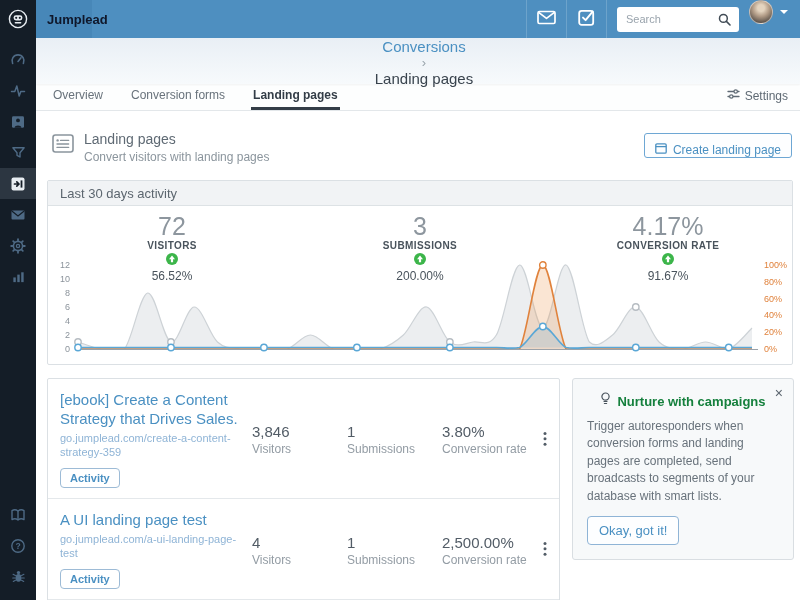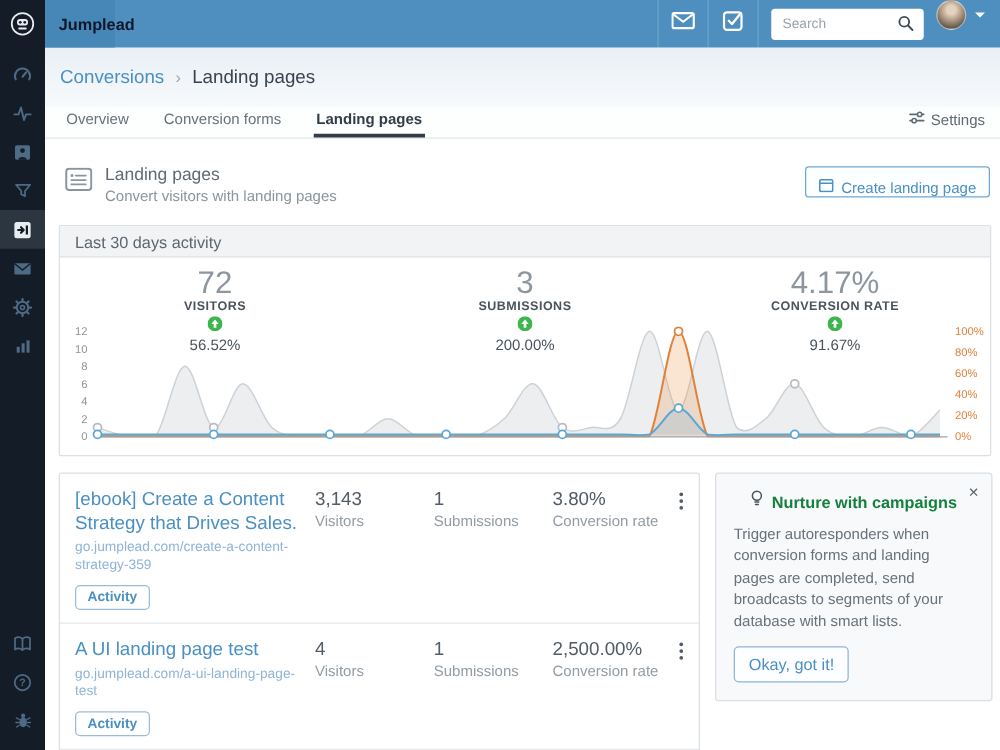"Conversions" .crumb-band { flex-direction: none -> column }
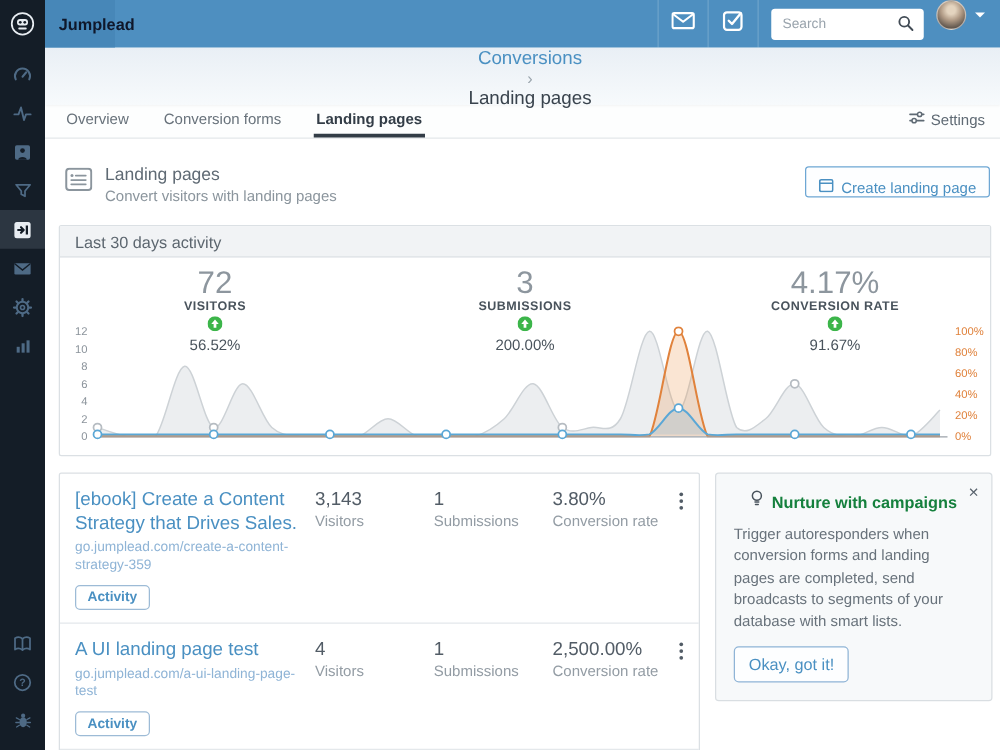"[ebook] Create a Content Strategy" .lp-row { align-items: none -> center }
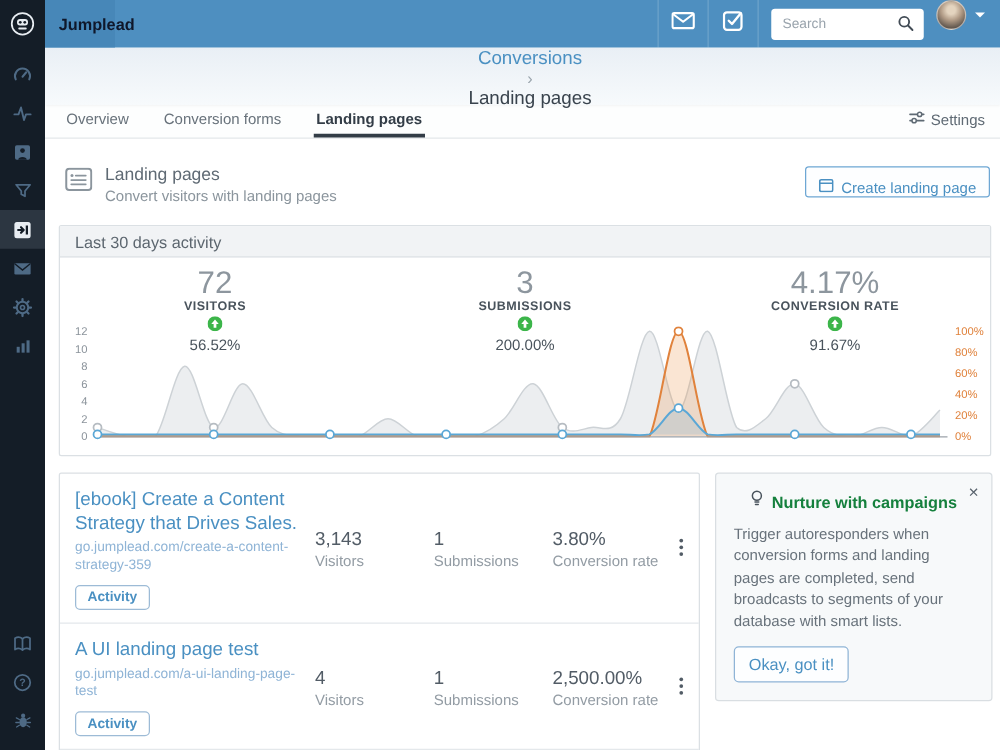"3,143" div.rs-value { text: 3,143 -> 3,846 }
